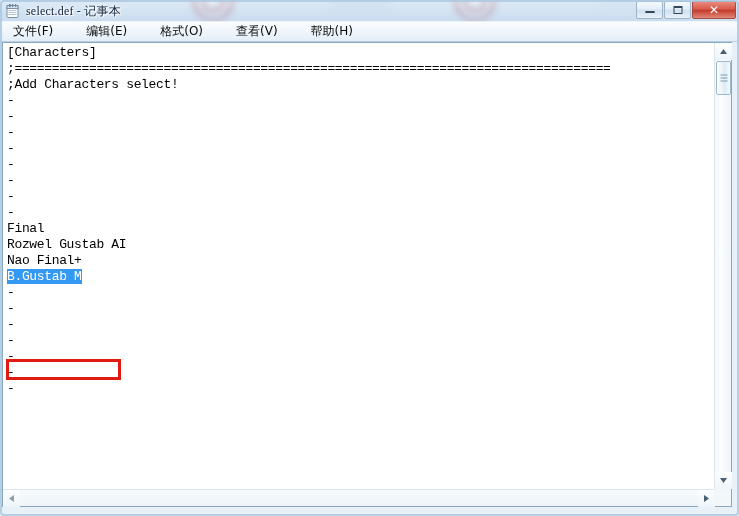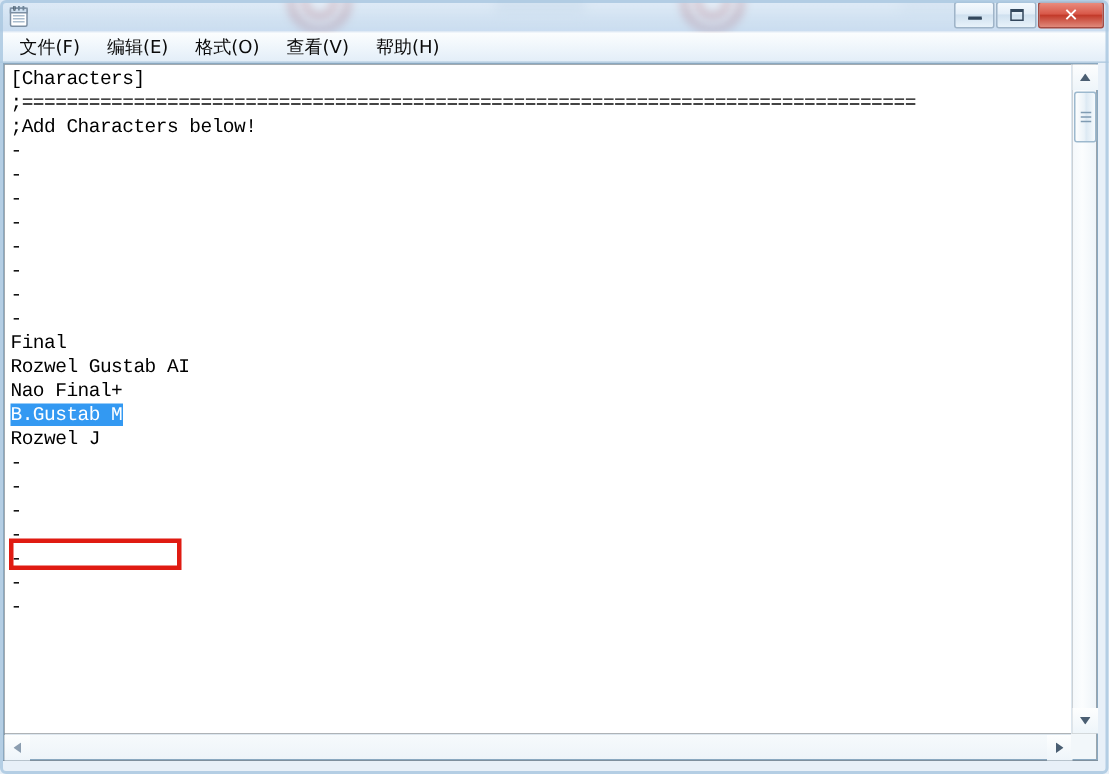"select.def - 记事本" span { html: none -> <span>select.def - 记事本</span> }
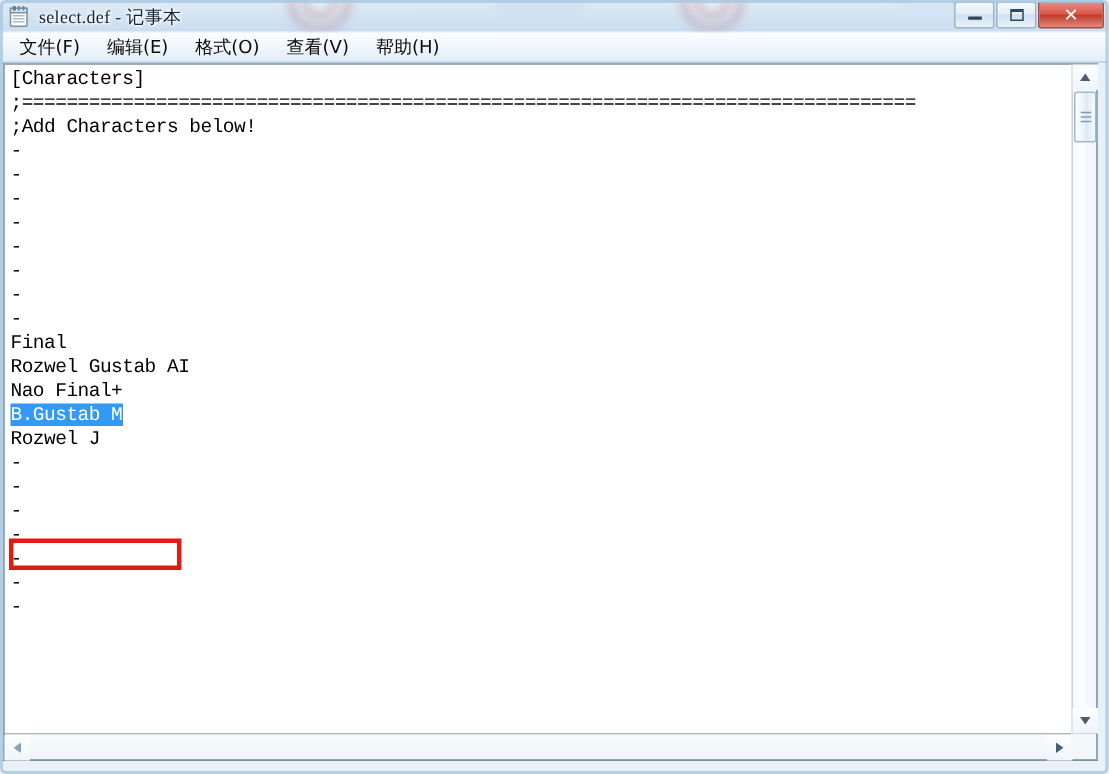"文件(F)" #menubar { gap: none -> 15px }
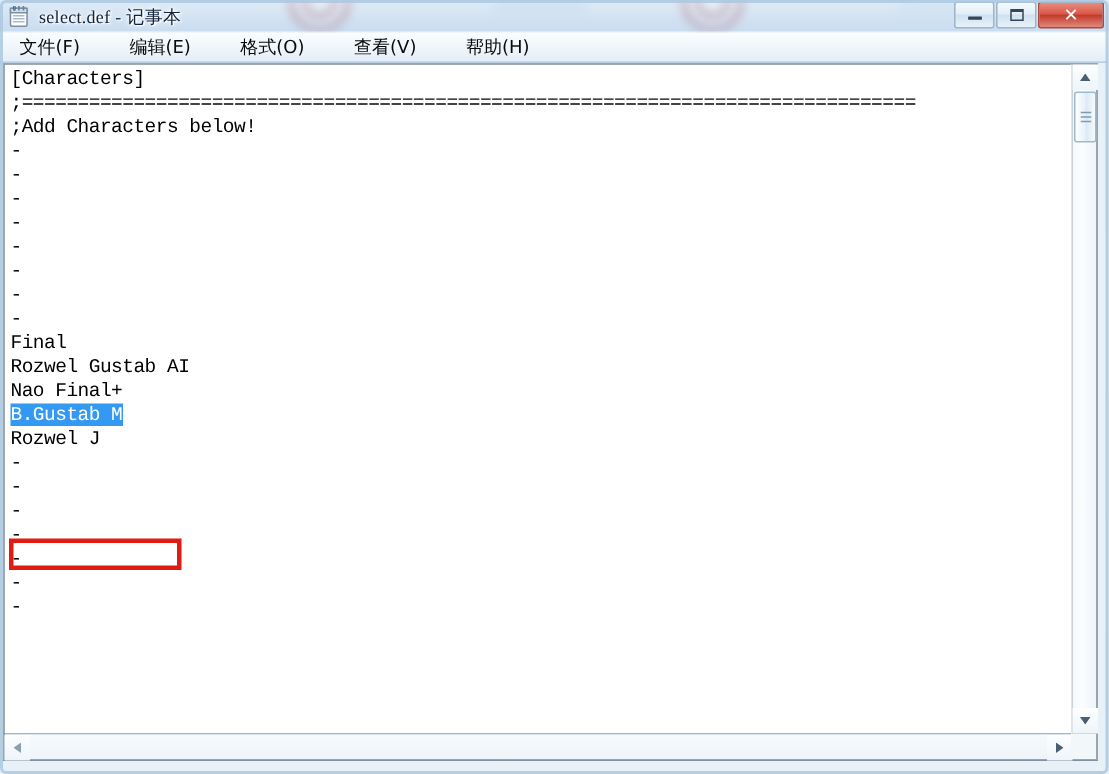"[Characters]" #edit-frame { background: #000000 -> #bef264 }
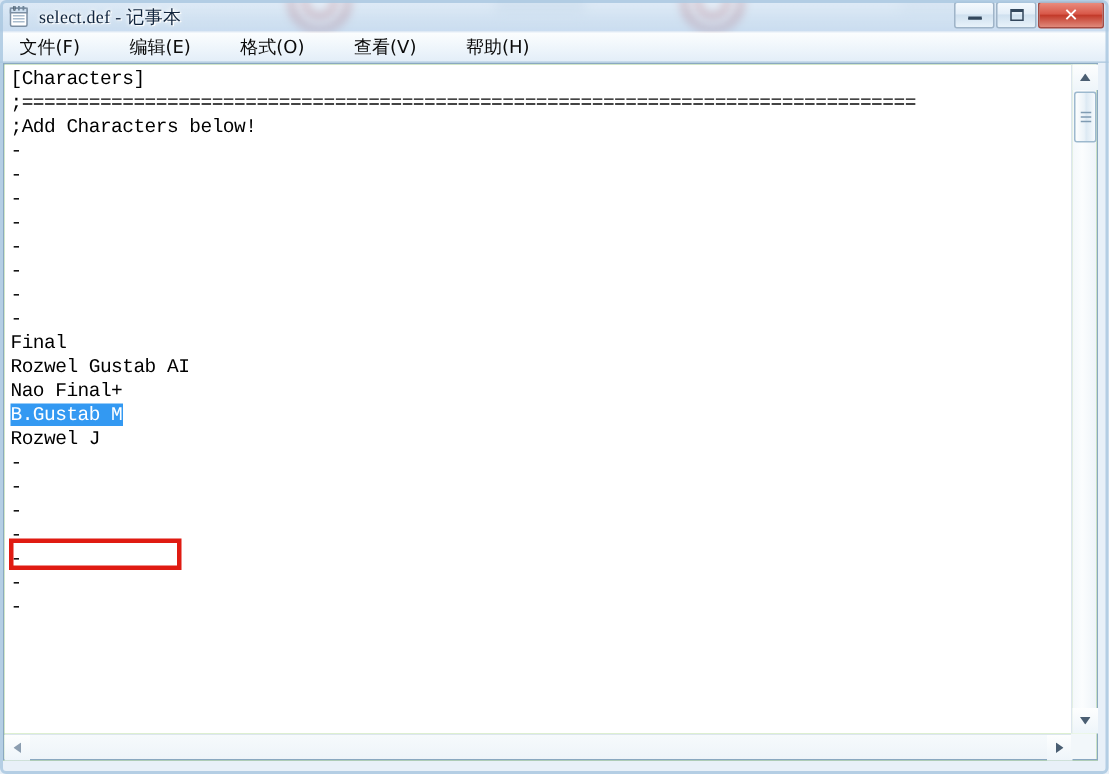";Add Characters below!" div.line { text: below -> select }
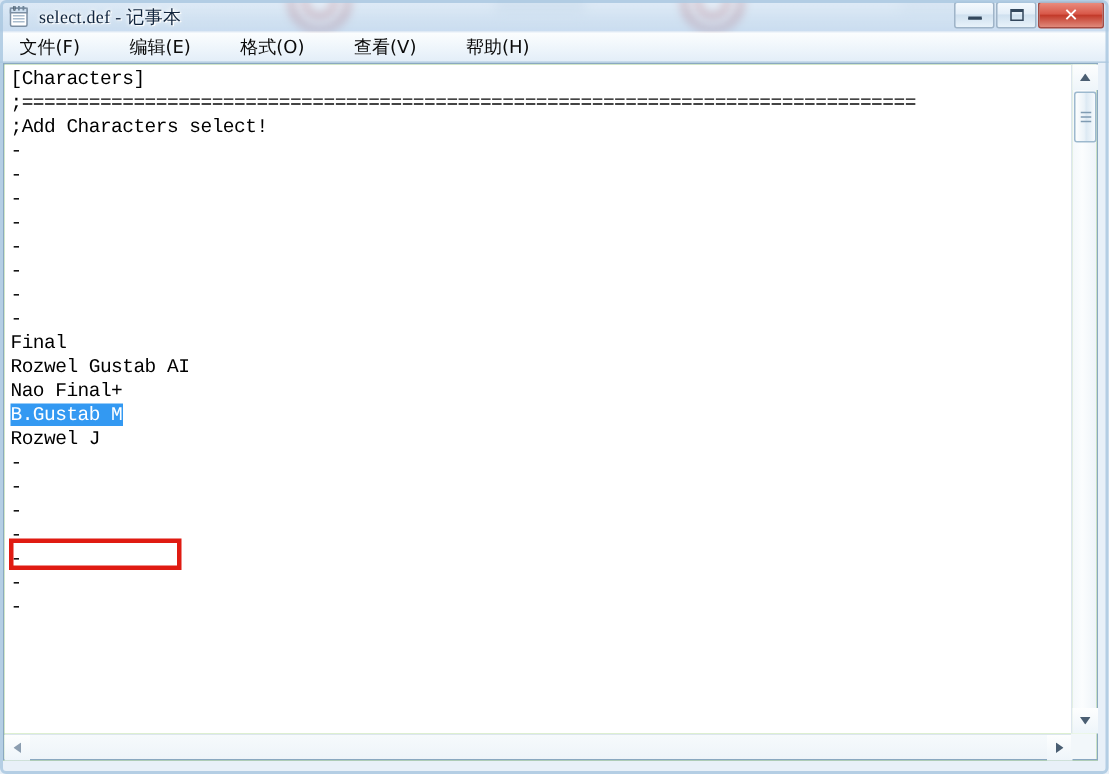"Rozwel J" div.line { html: <div>Rozwel J</div> -> none }
